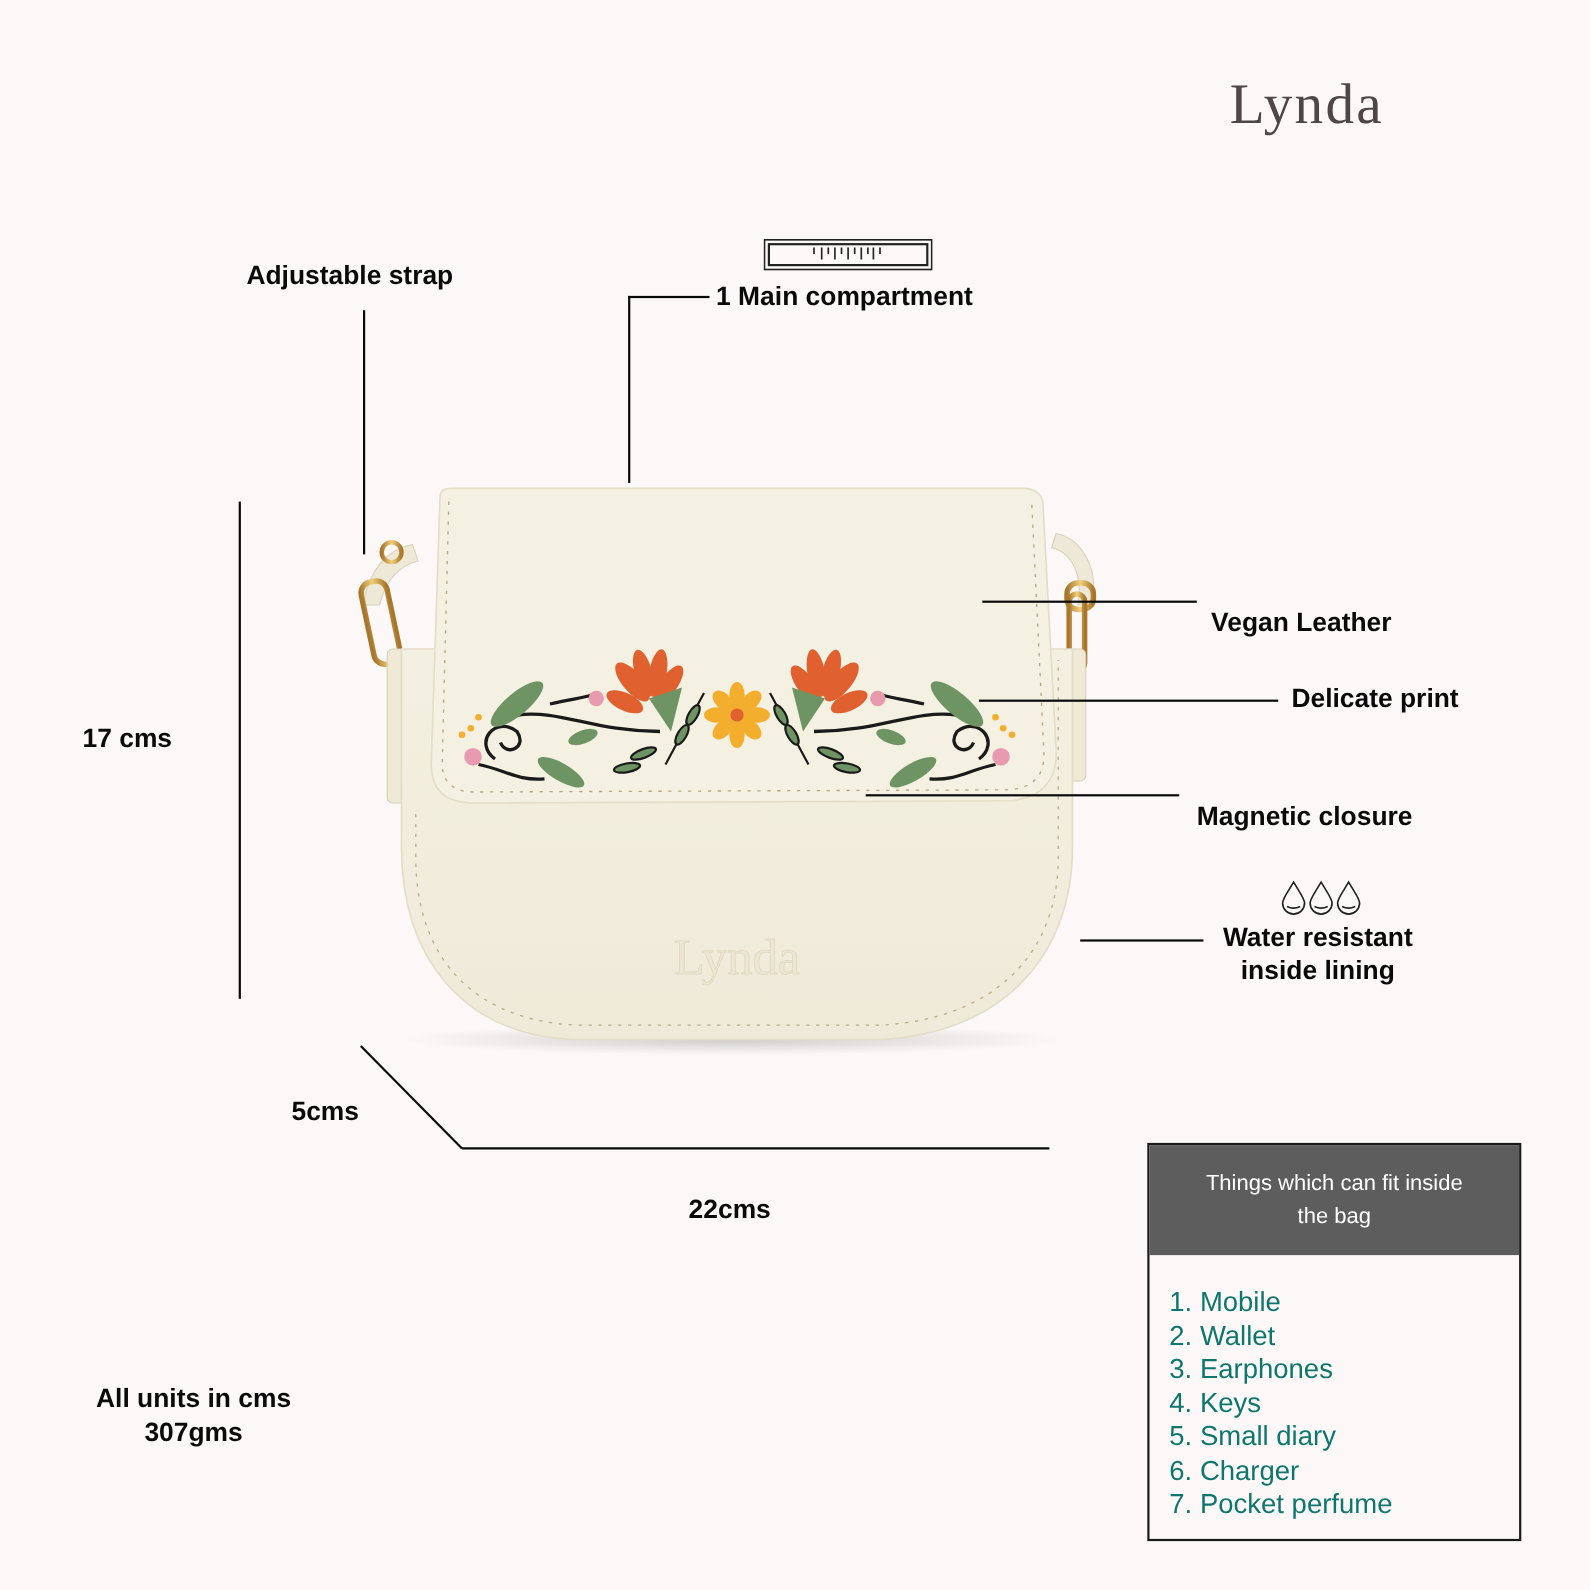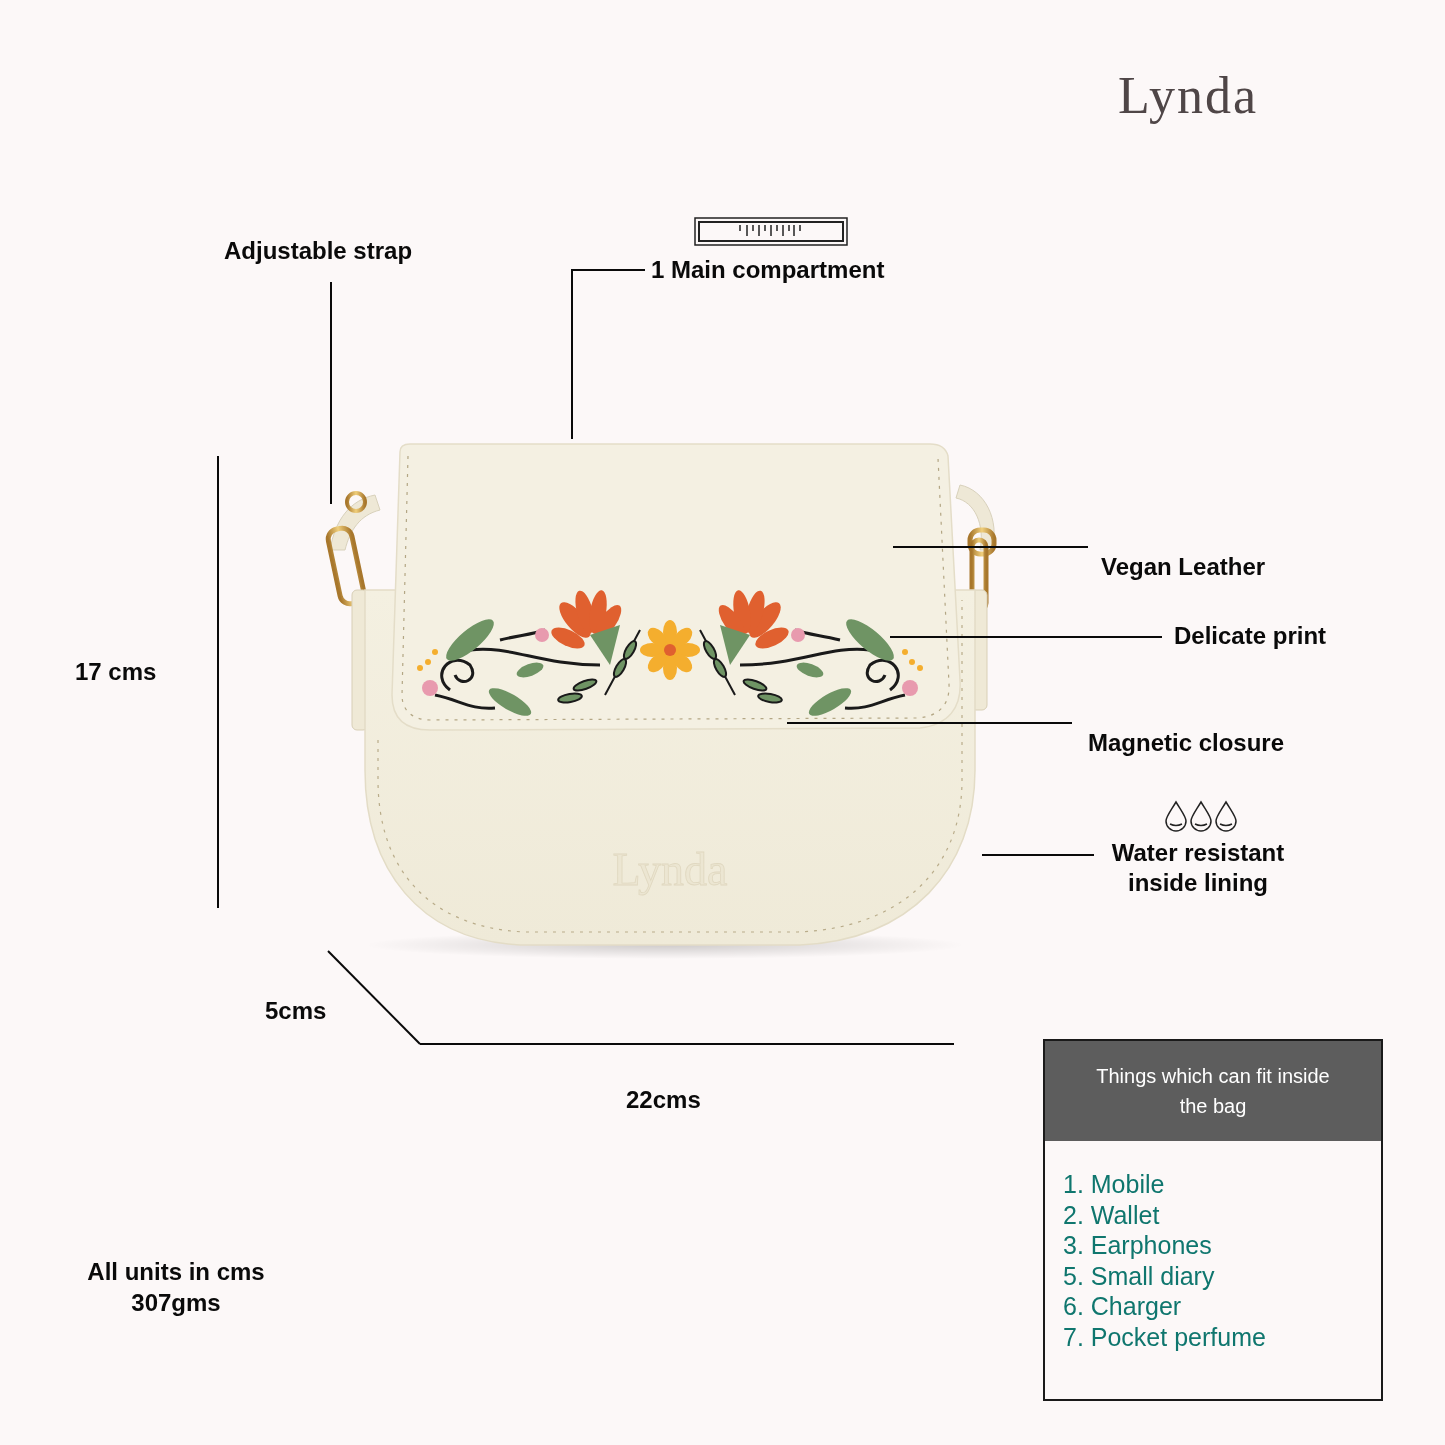"4. Keys" li { html: none -> <li>4. Keys</li> }
